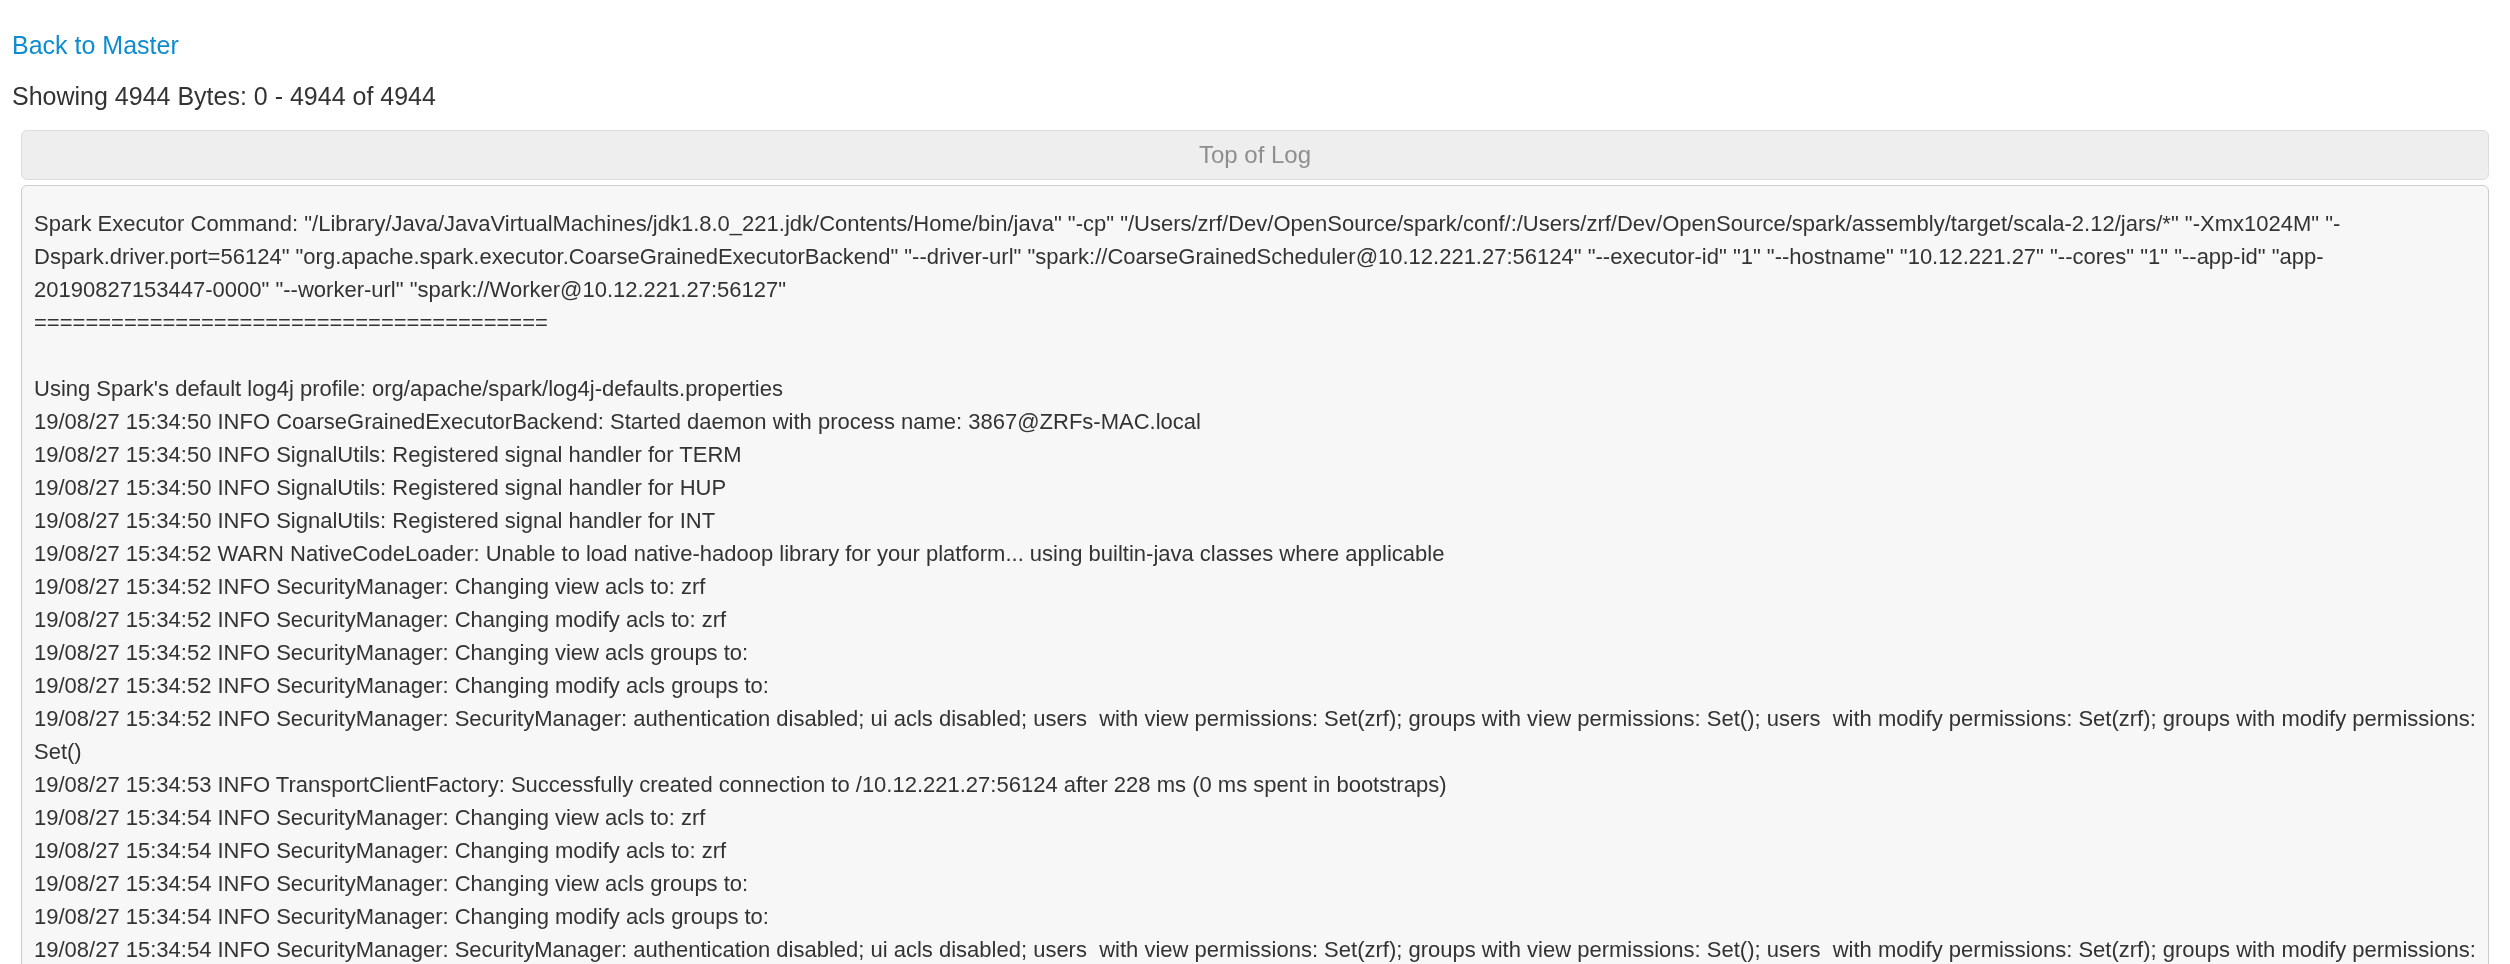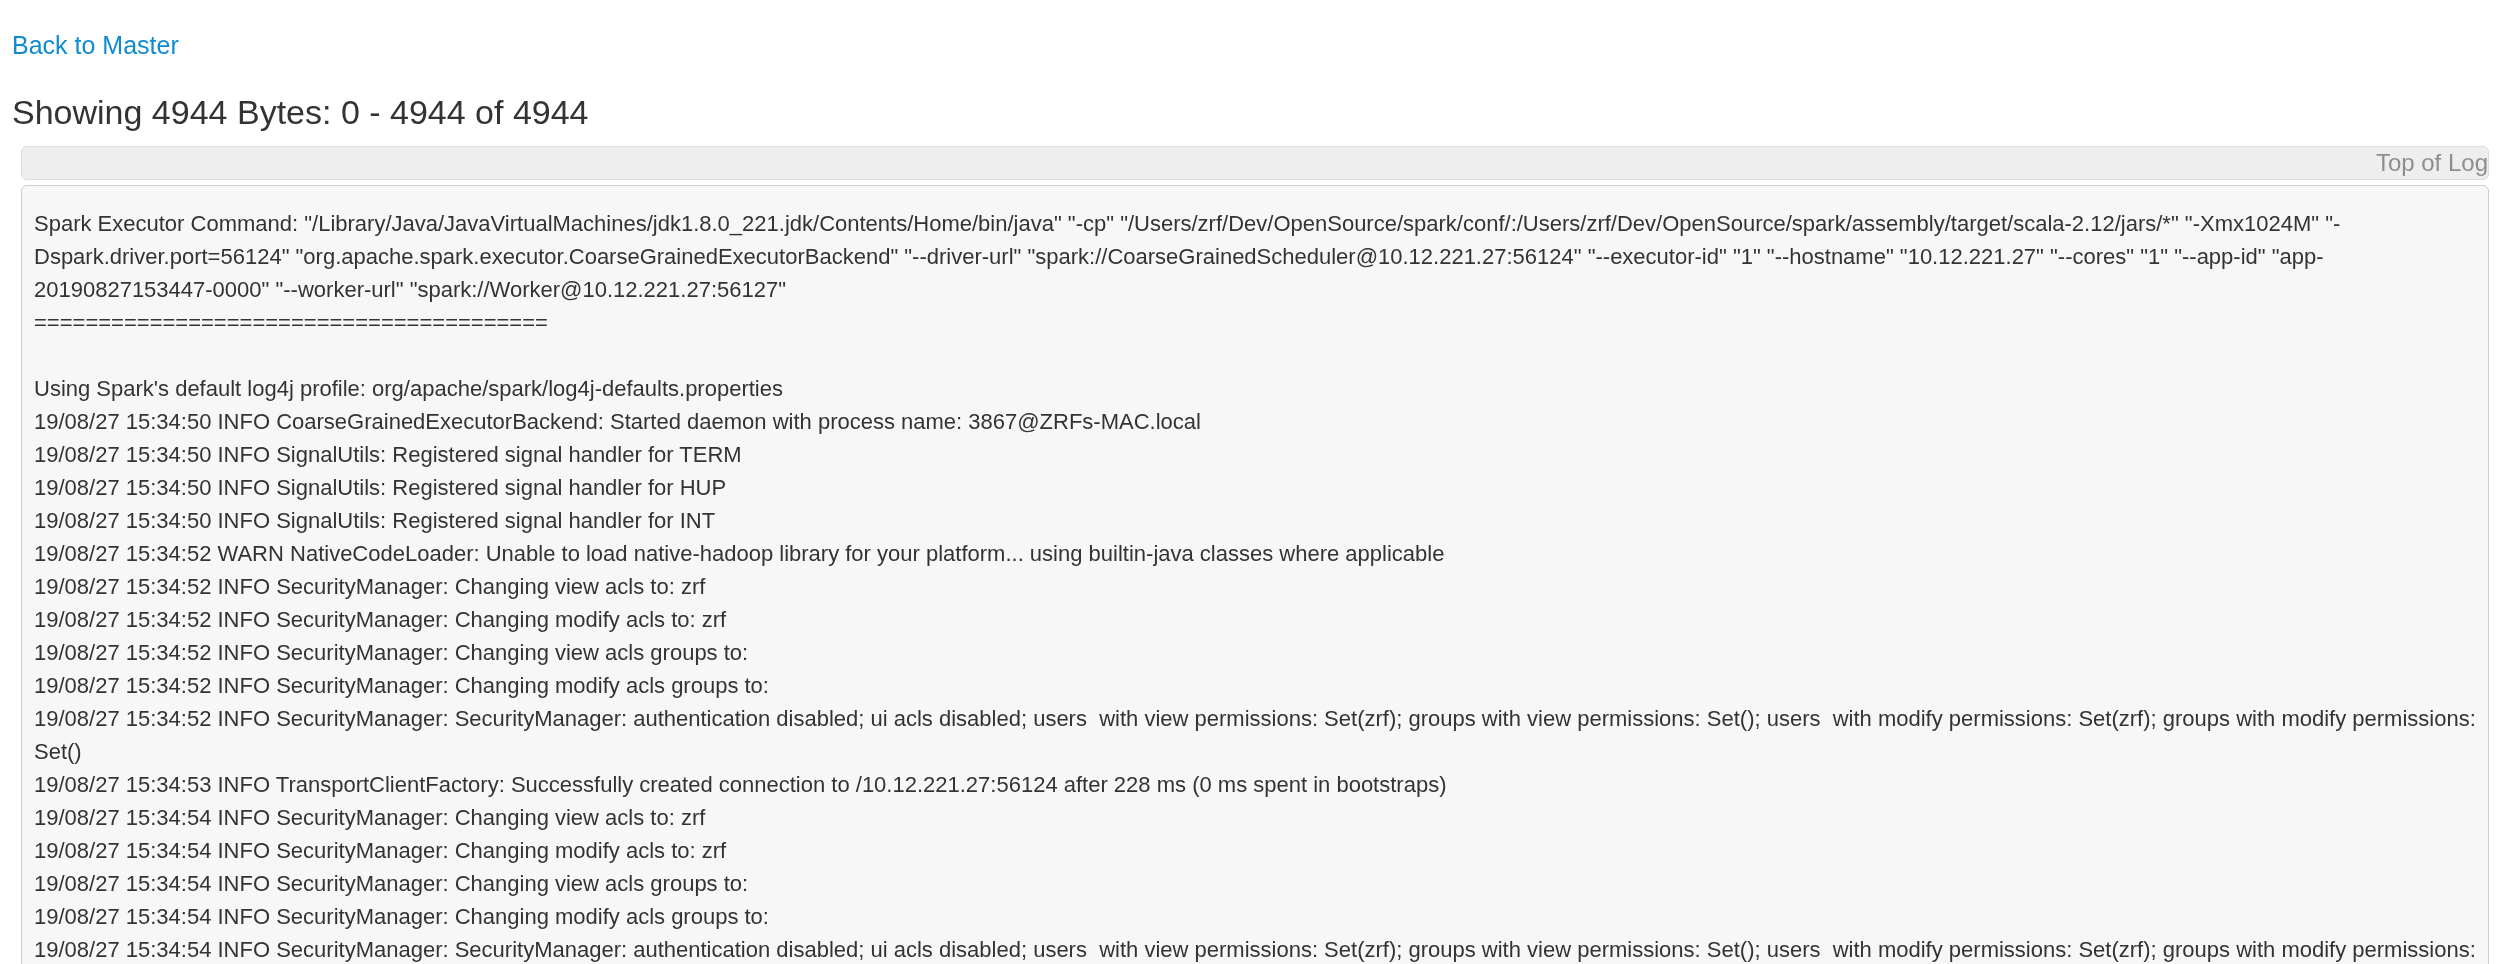"Showing 4944 Bytes: 0 -" .byte-range { font-size: 34px -> 25px; margin: 37px 0 19px 2px -> 21px 0 19px 2px }
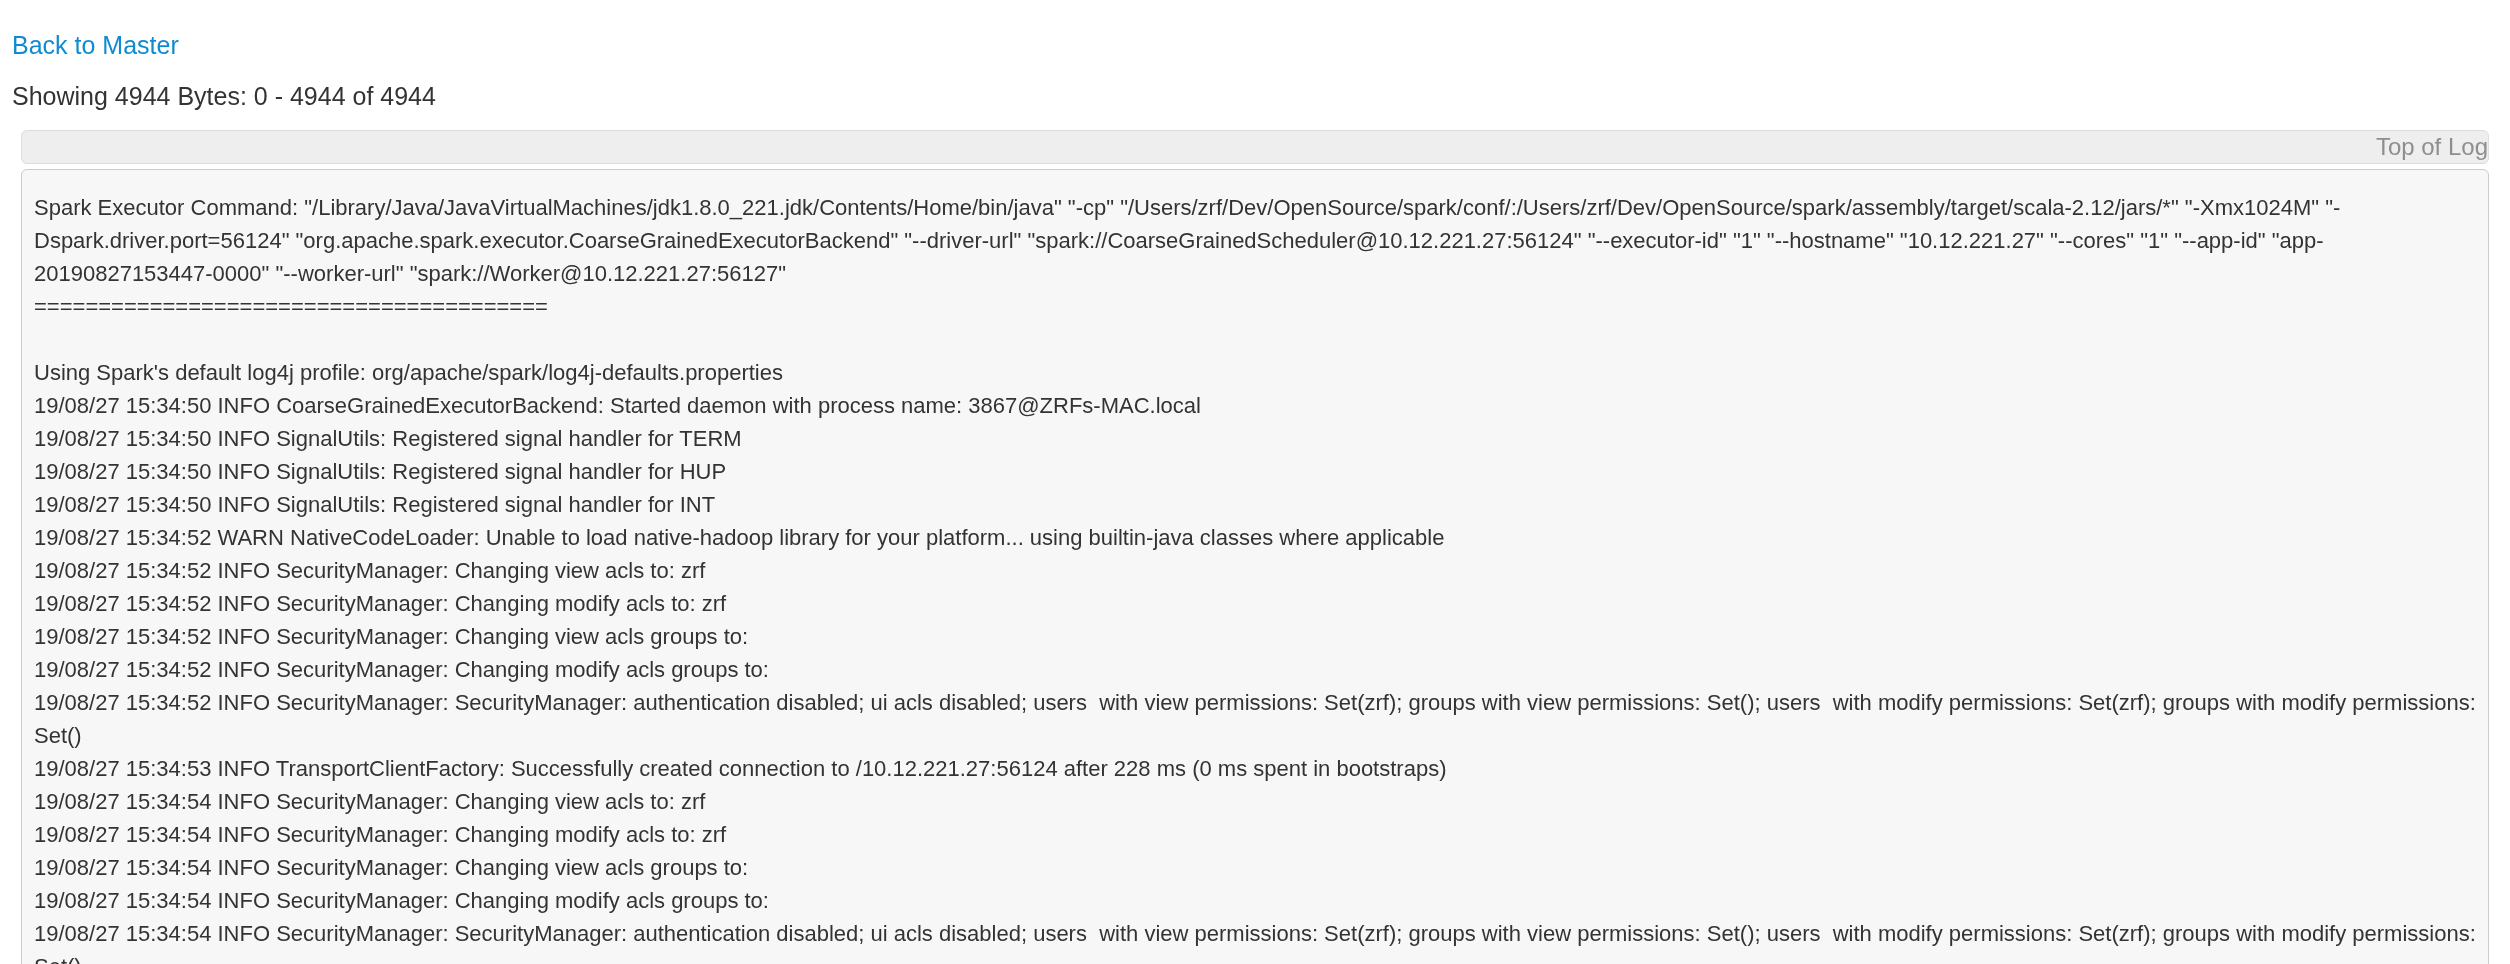"Top of Log" .log-header { height: 34px -> 50px; justify-content: flex-end -> center }
